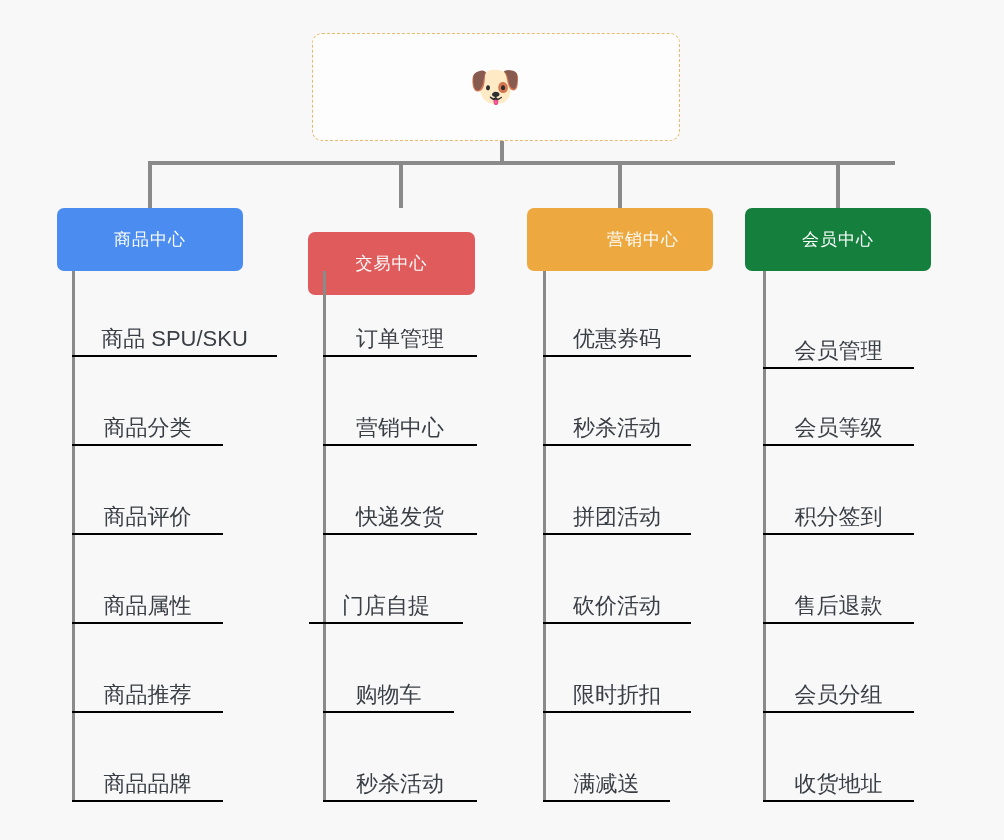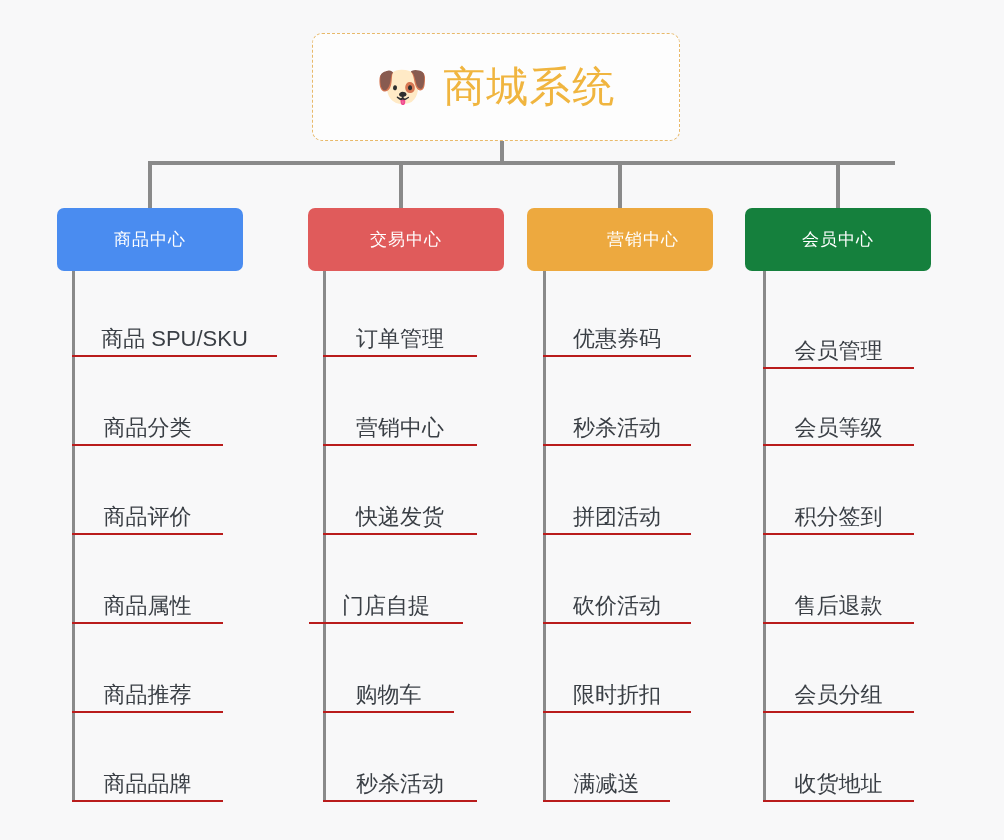"商城系统" span.root-title { html: <span>商城系统</span> -> none }
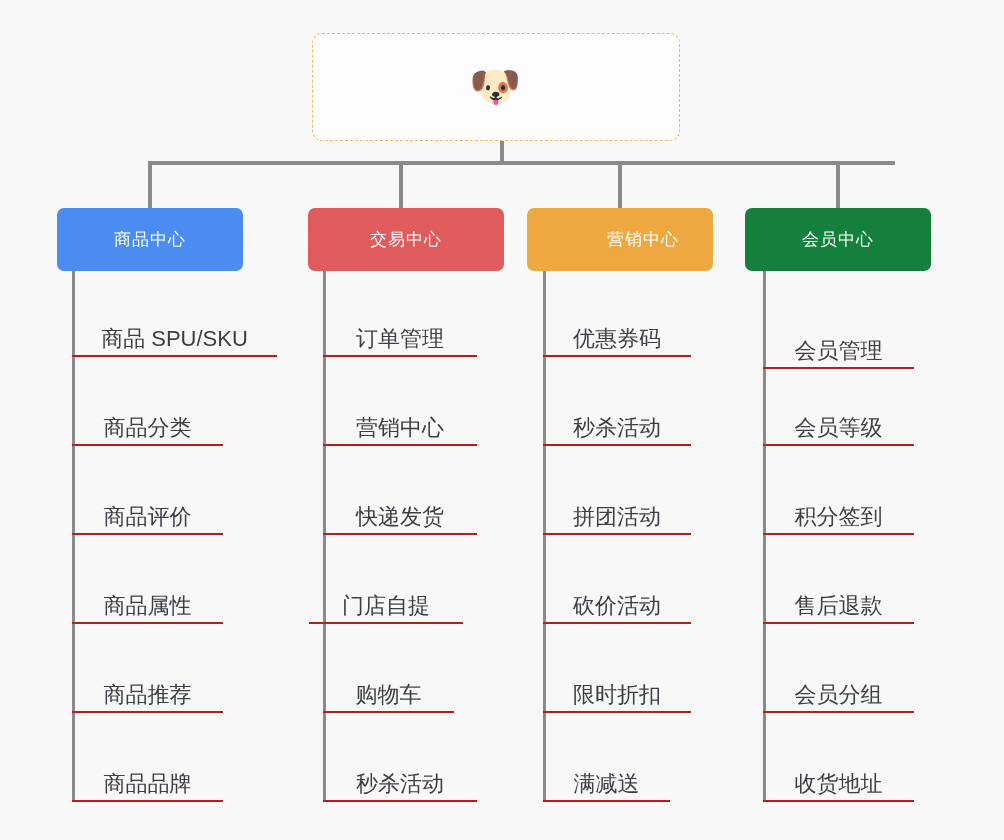"交易中心" div.branch-header { margin-top: none -> 24px; width: 196px -> 167px }
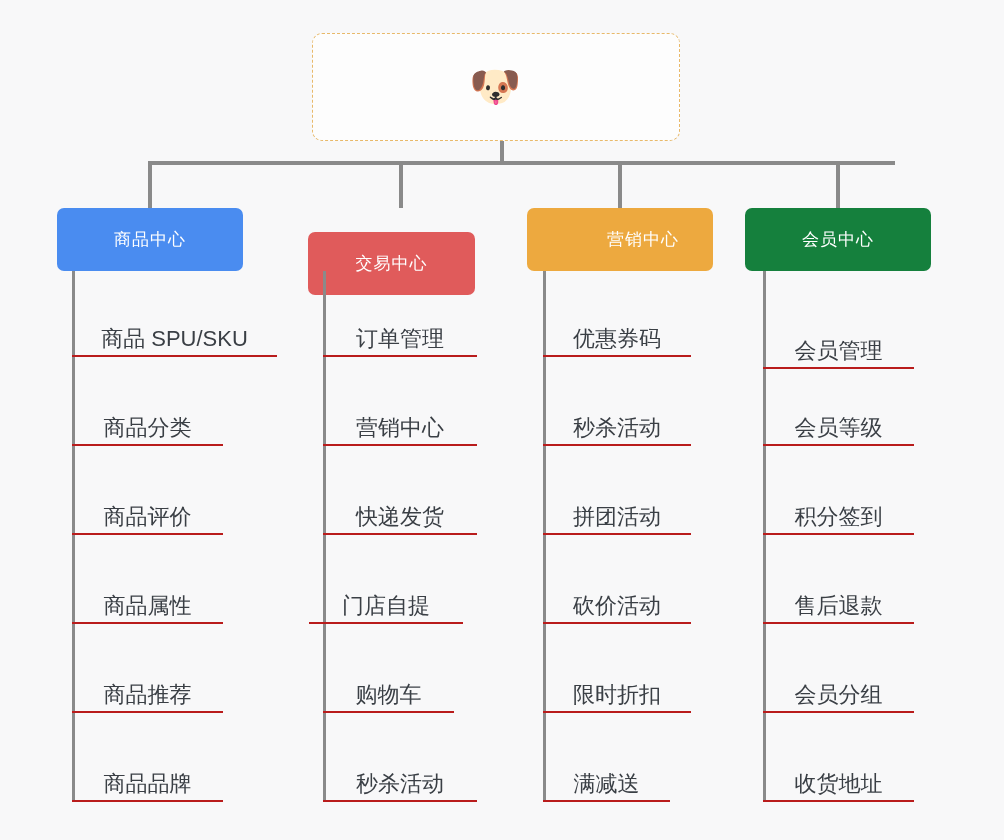"商品 SPU/SKU" .leaf { border-bottom: 2px solid #b91c1c -> 2px solid #000000 }
